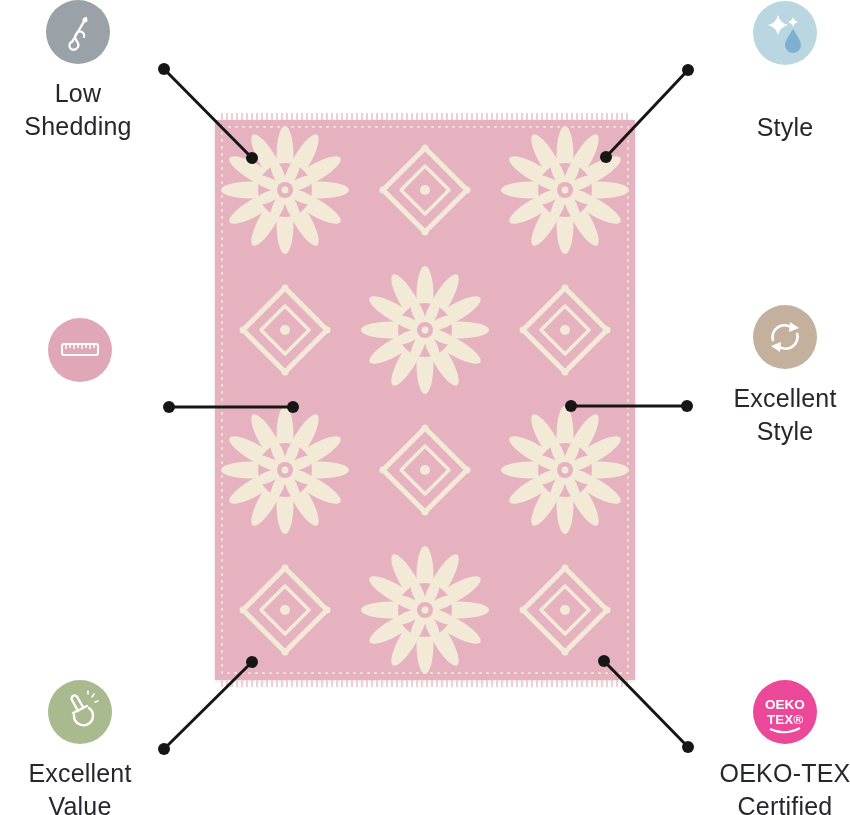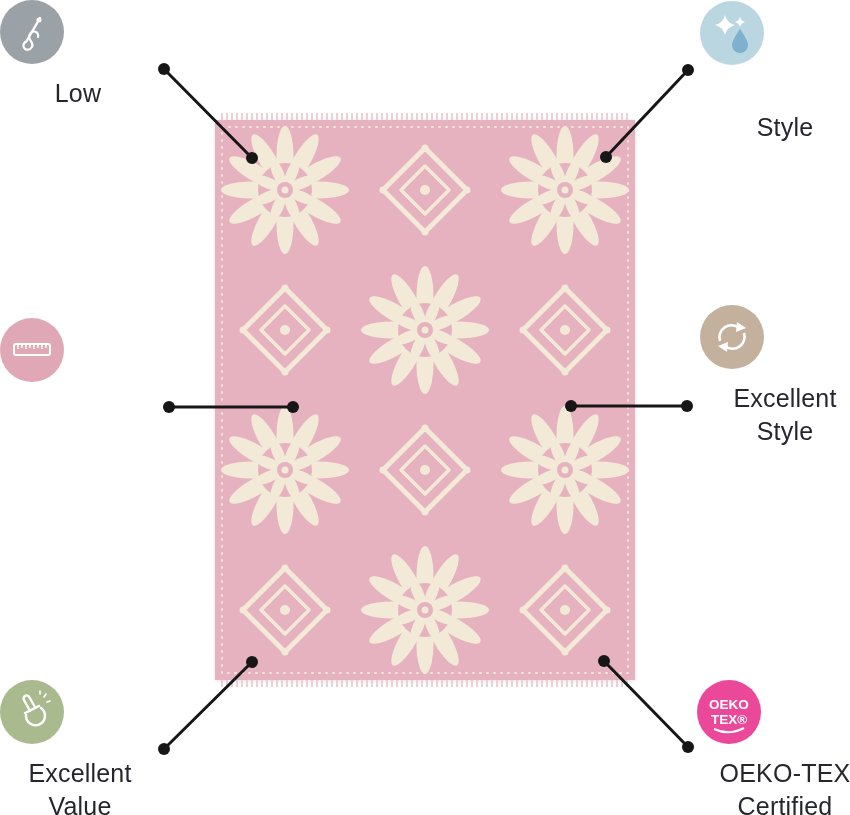"Low" .callout { align-items: none -> center }
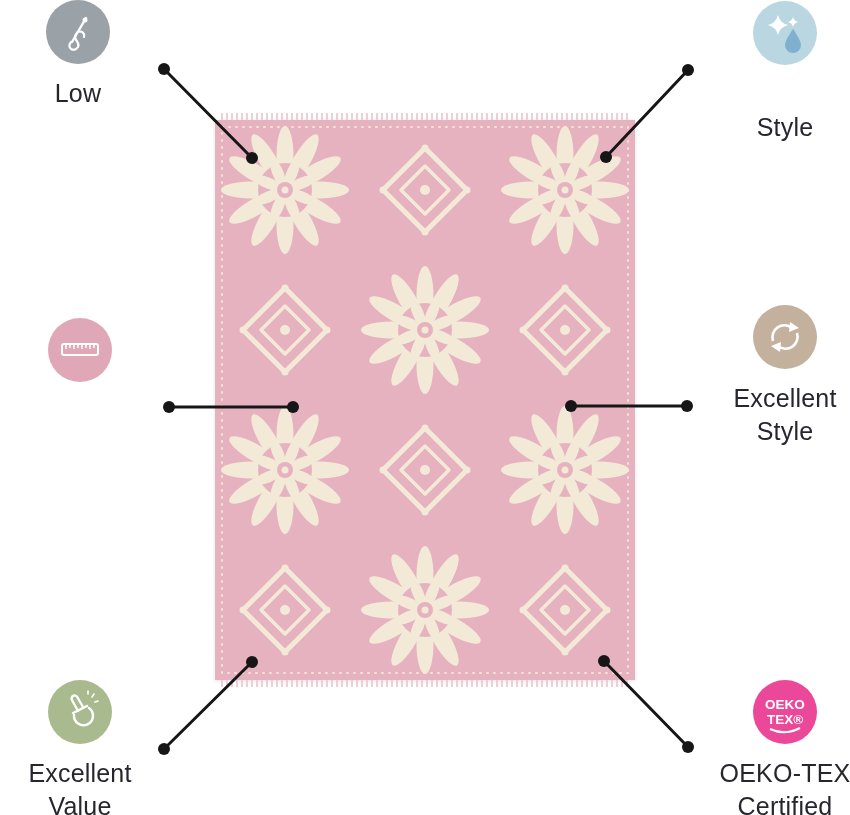"Shedding" span { html: none -> <span>Shedding</span> }
